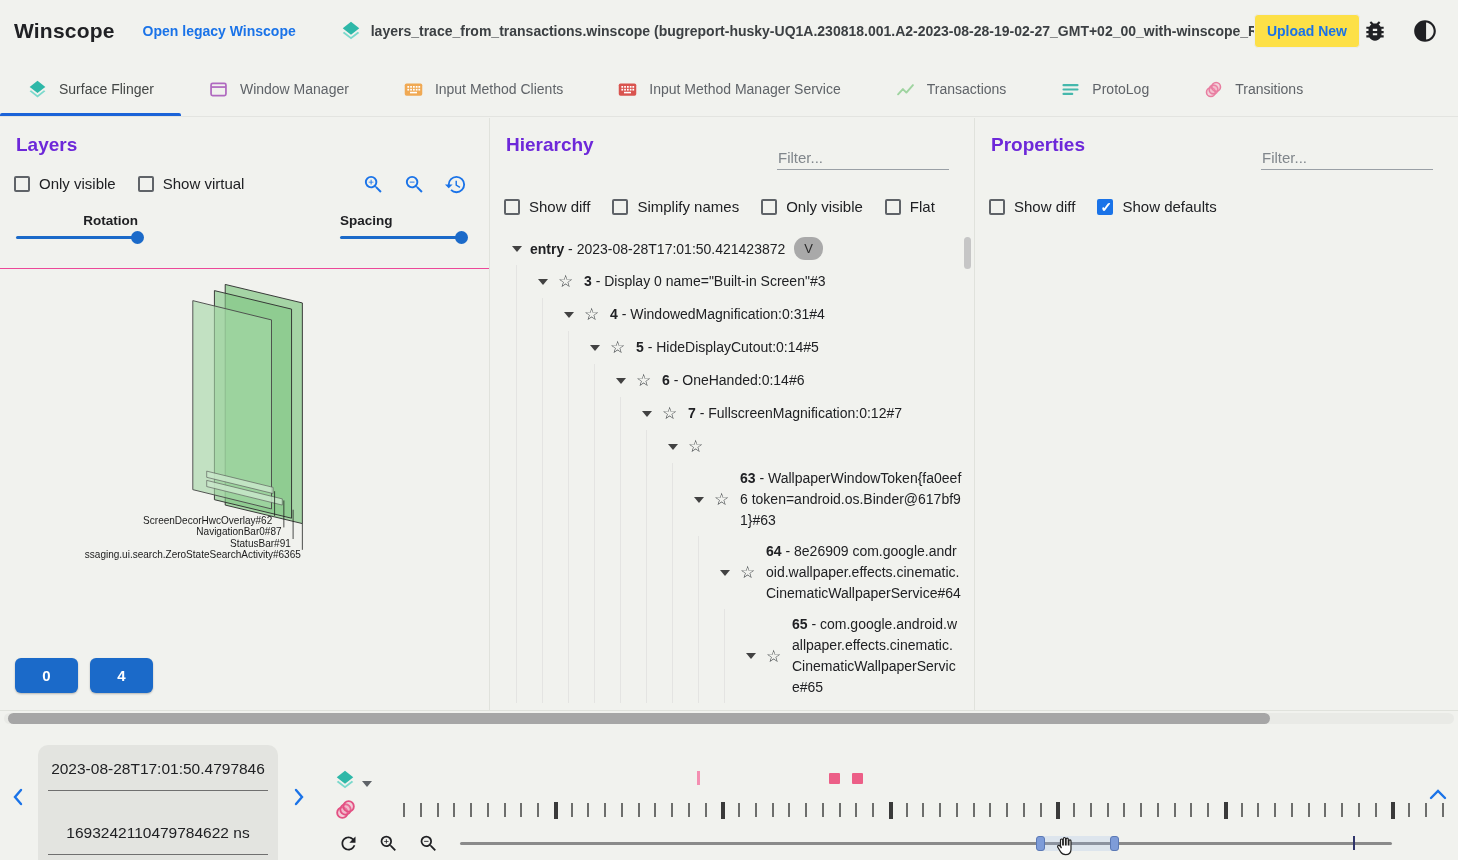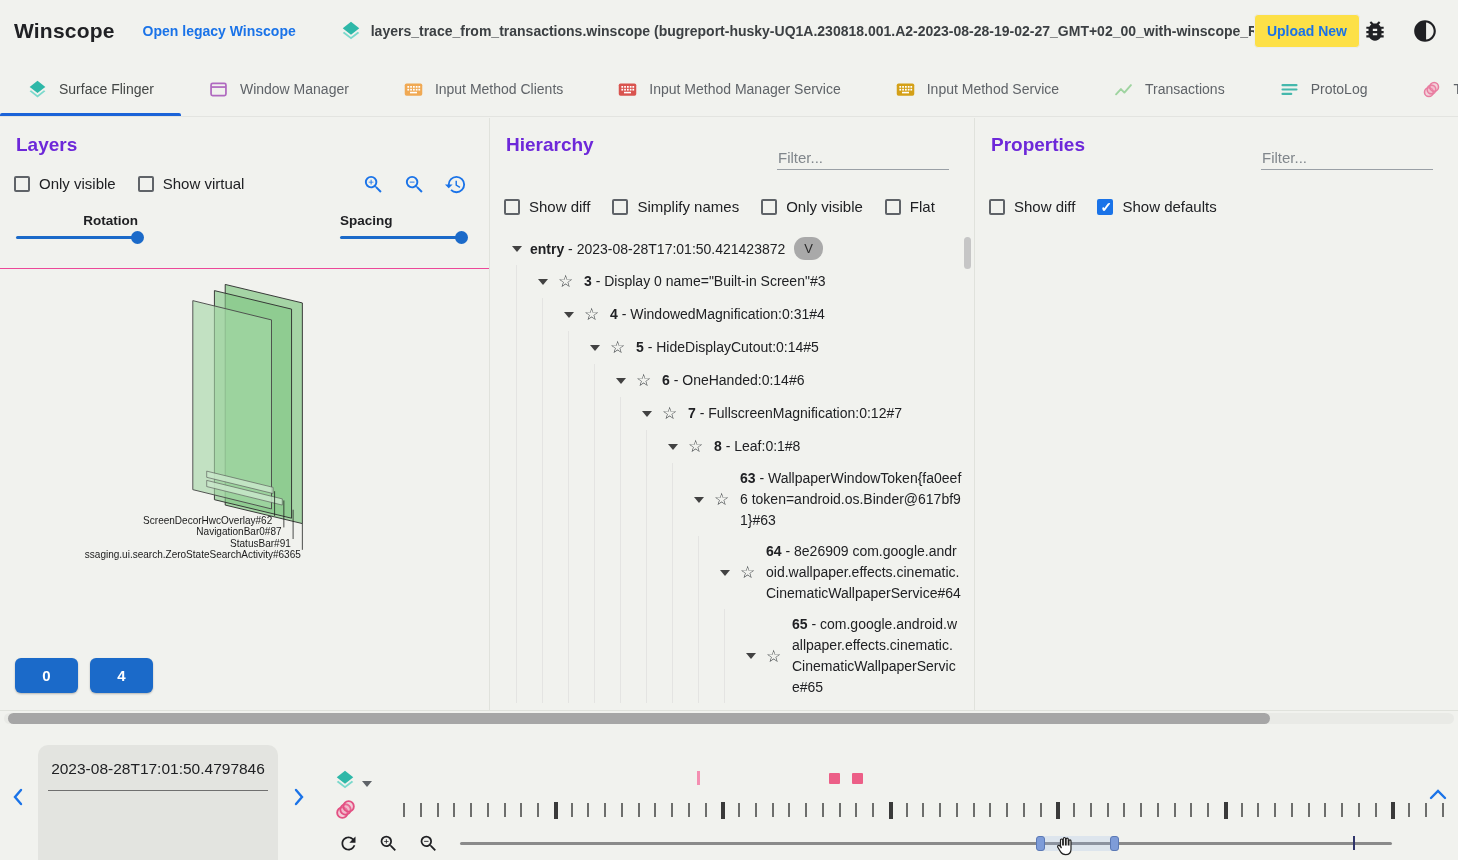"Input Method Service" div.tab { html: <div> <span> <svg> <rect></rect> <g> <rect></rect> <rect></rect> <rect></rect> <rect></rect> <rect></rect> <rect></rect> <rect></rect> <rect></rect> <rect></rect> <rect></rect> <rect></rect> </g> </svg> </span> <span>Input Method Service</span> </div> -> none }
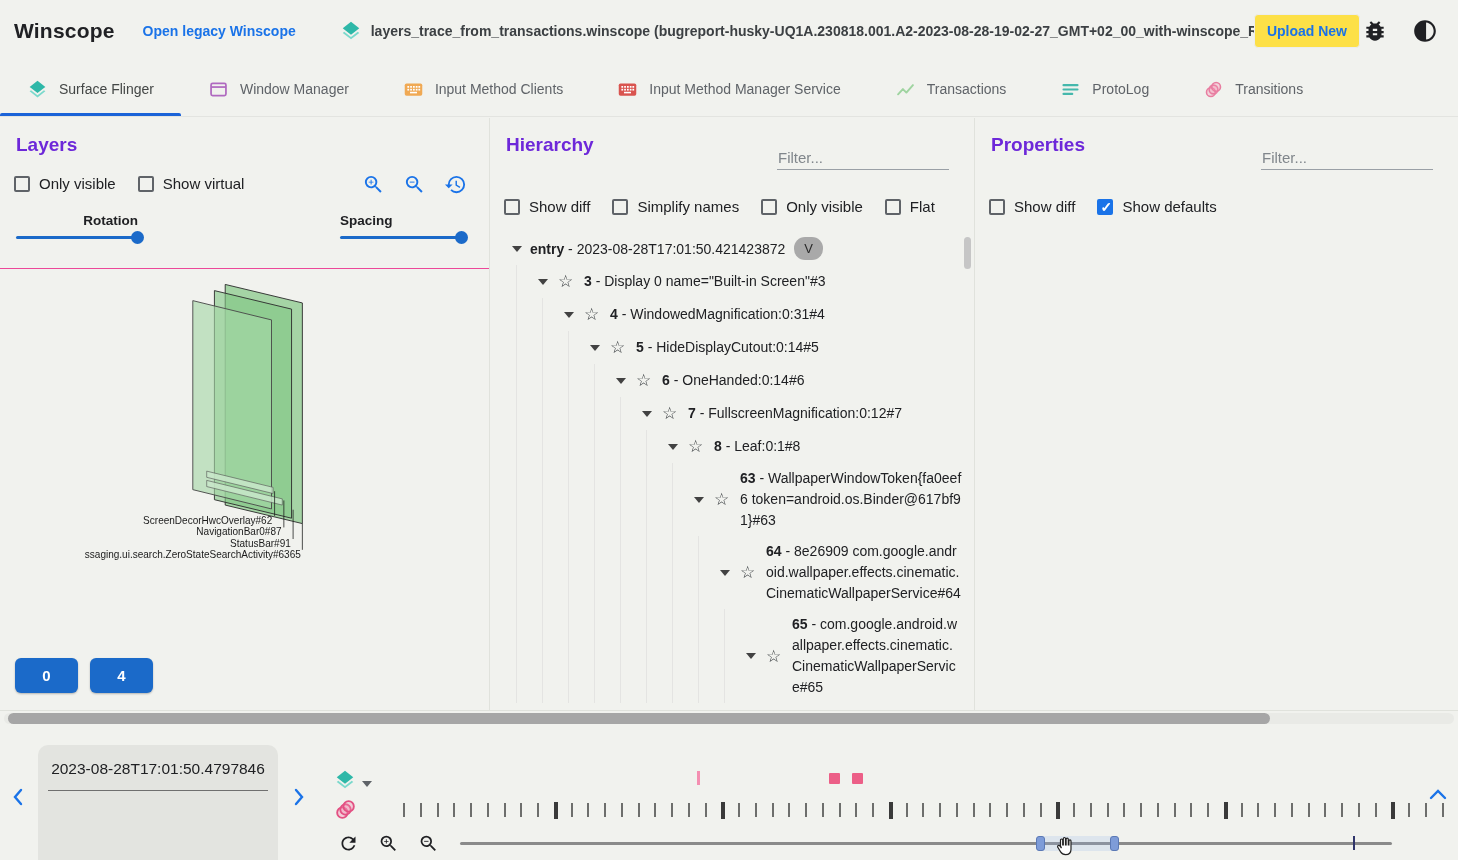"8 - Leaf:0:1#8" span.ttext { html: <span><b>8</b> - Leaf:0:1#8</span> -> none }
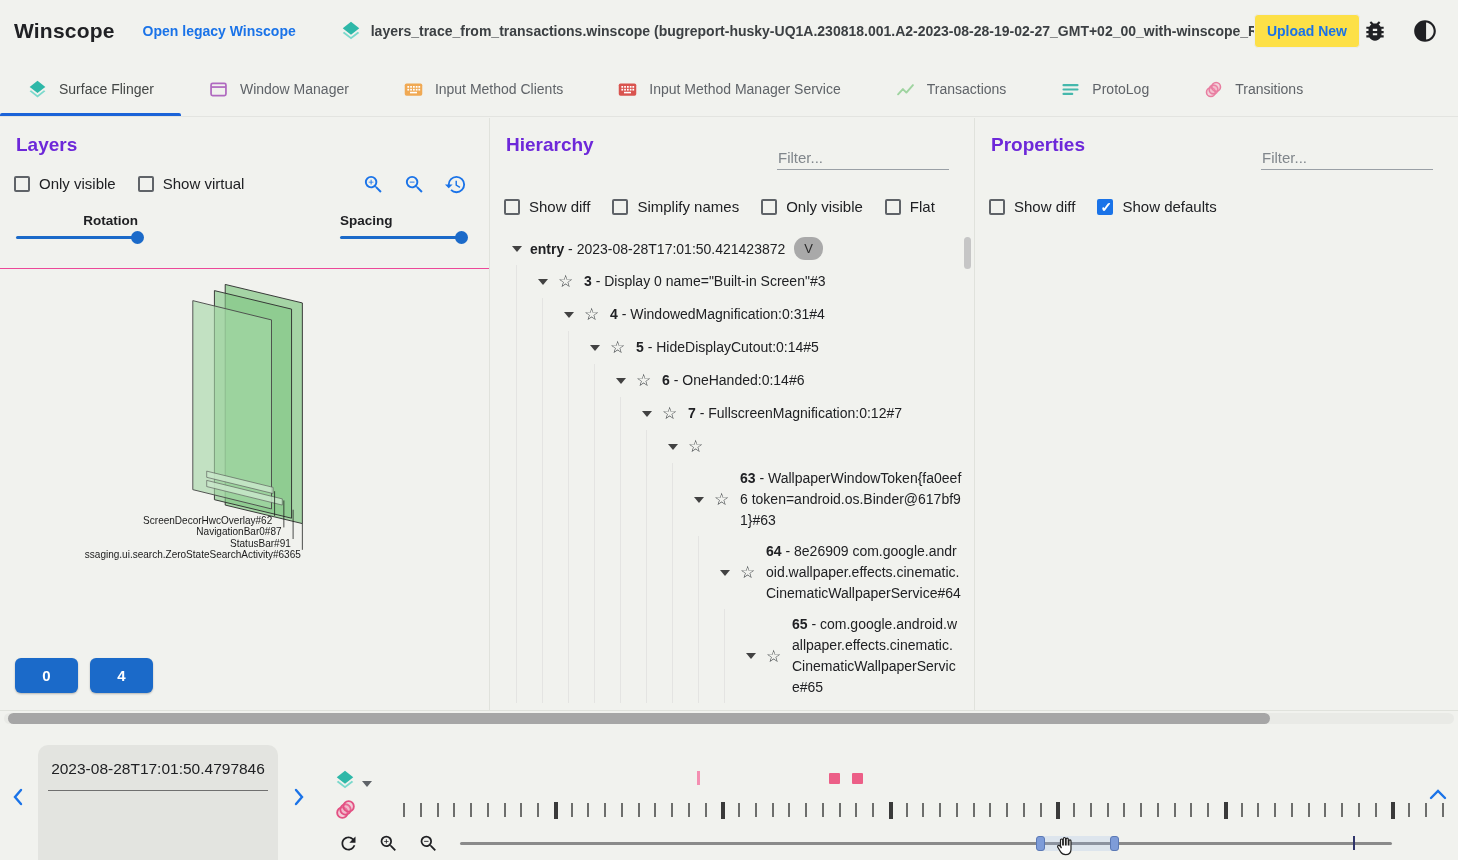"1693242110479784622 ns" div.time-field { html: none -> <div>1693242110479784622 ns</div> }
